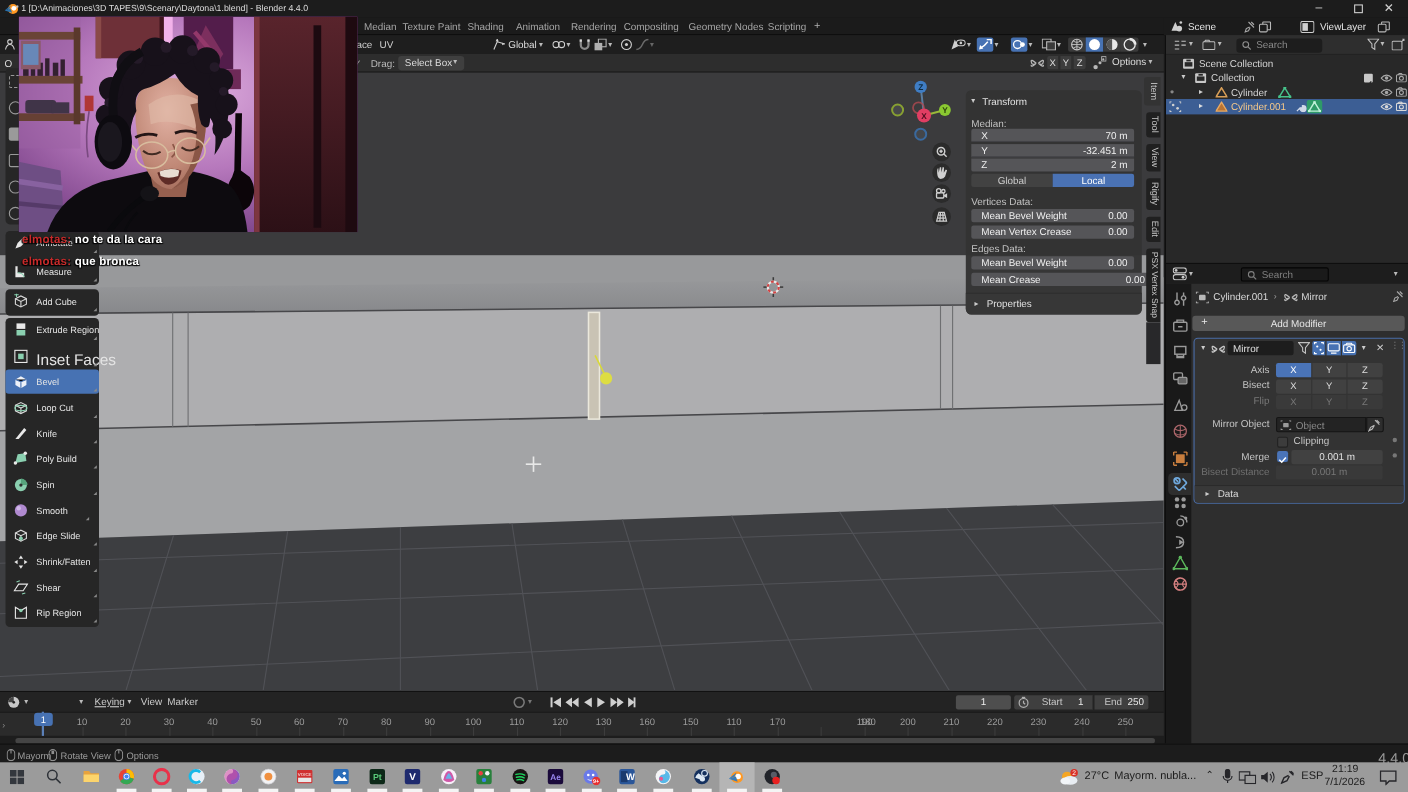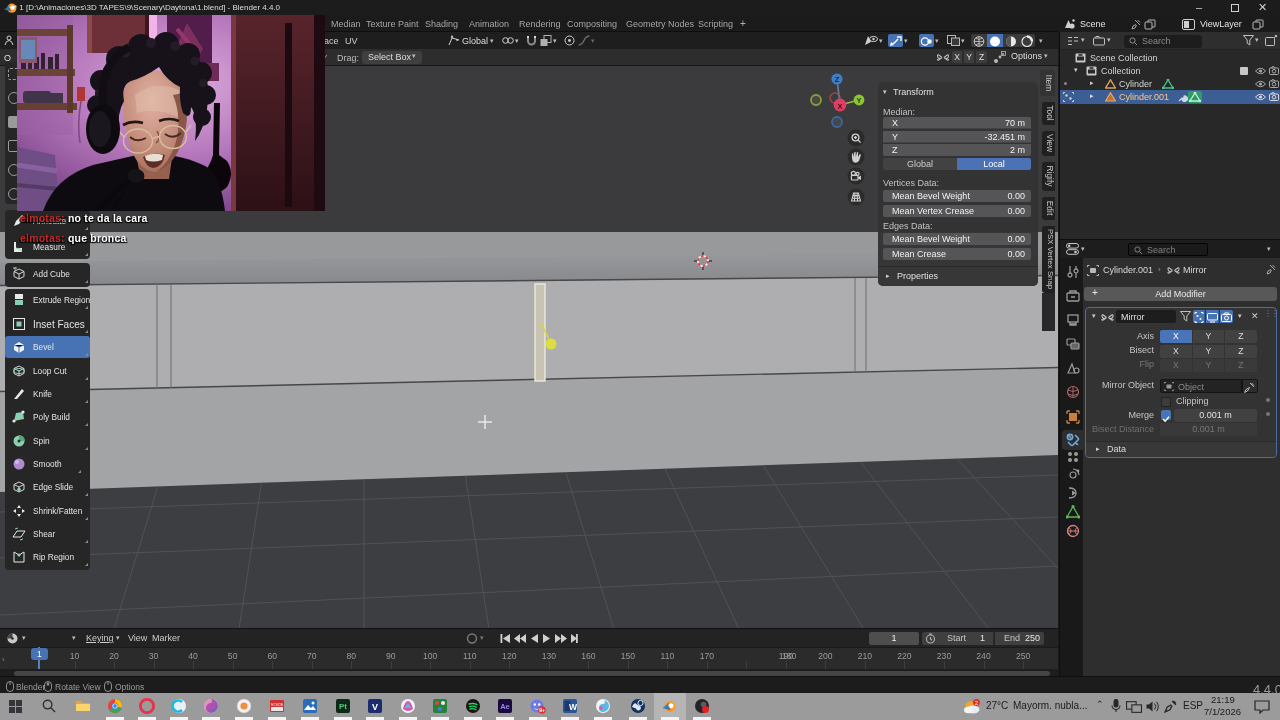"Mean Crease" div.abs { width: 148px -> 164px }
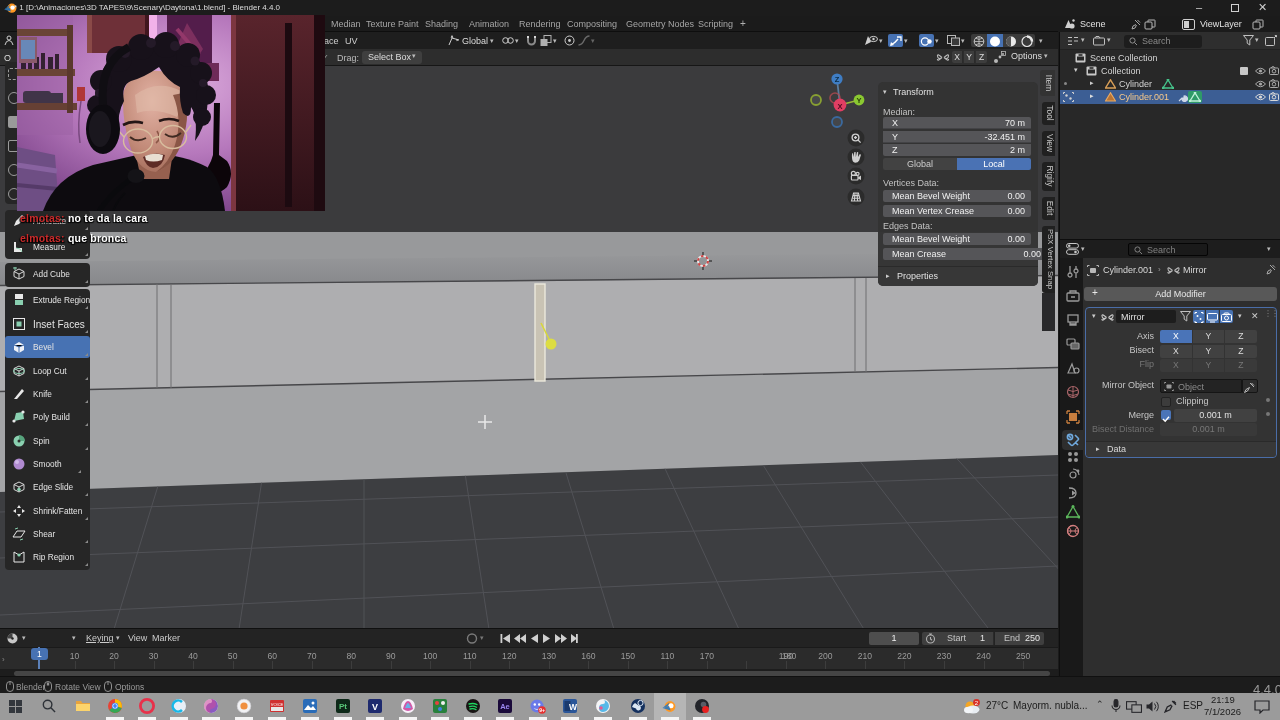"Inset Faces" div.txt { font-size: 10px -> 14px }
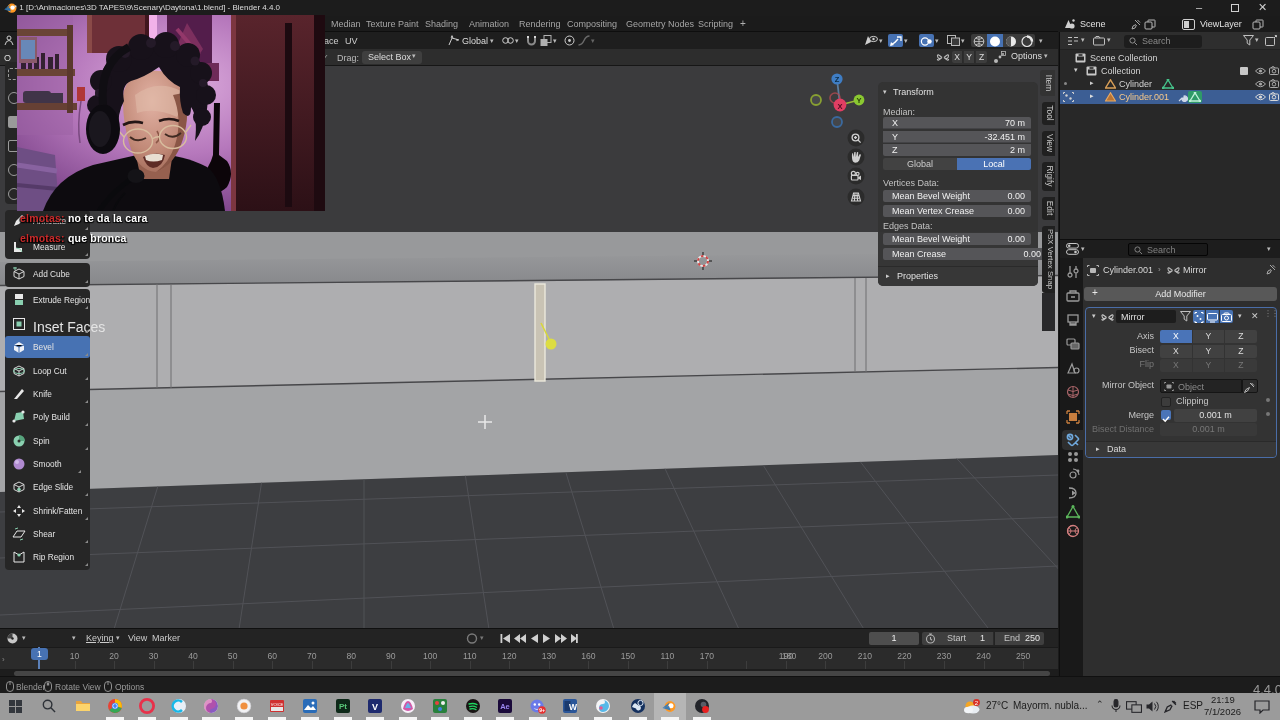"Blender" div.txt { text: Blender -> Mayorm }
